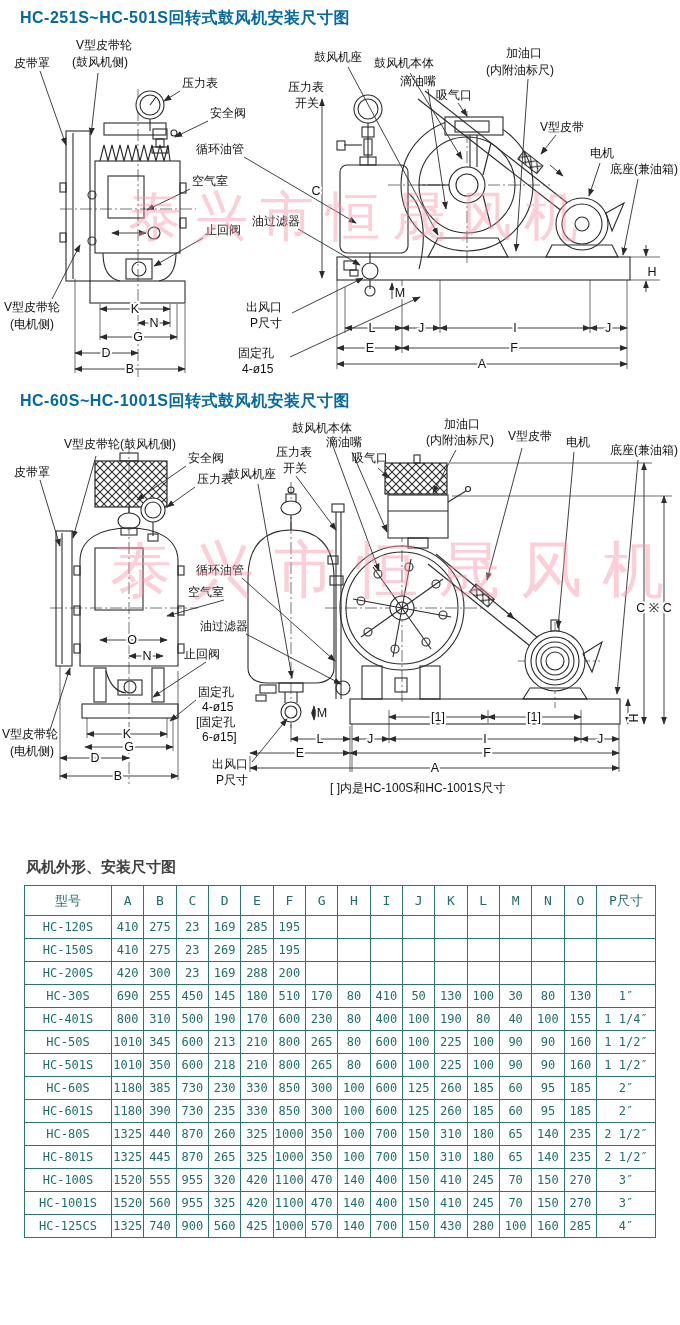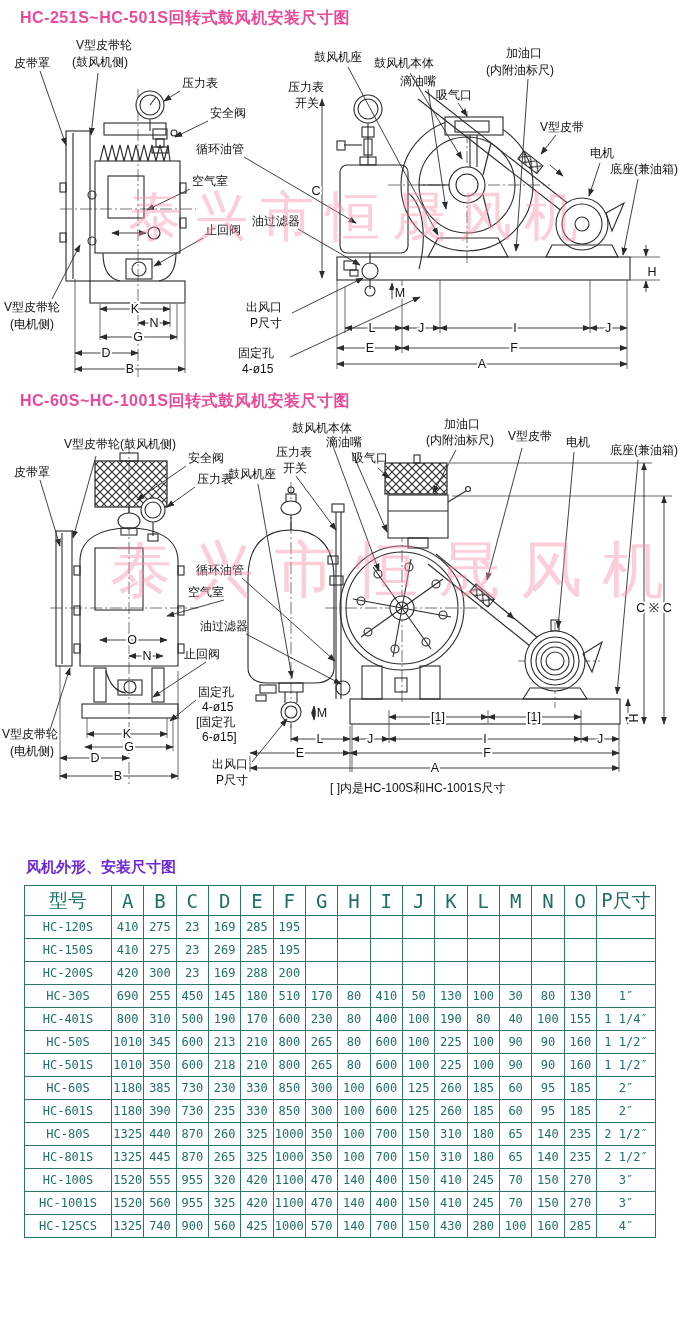"HC-251S~HC-501S回转式鼓风机安装尺寸图" .sec-title { color: #ec4899 -> #0369a1 }
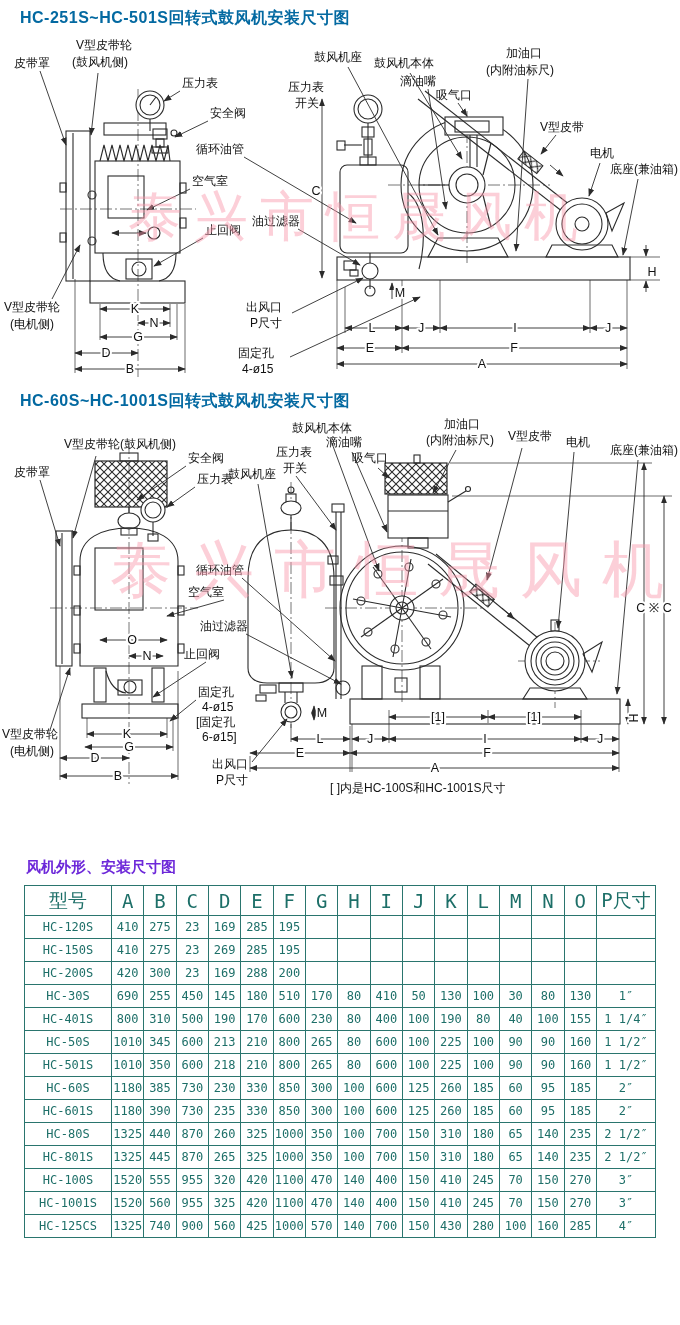"风机外形、安装尺寸图" .table-title { color: #6d28d9 -> #404040 }
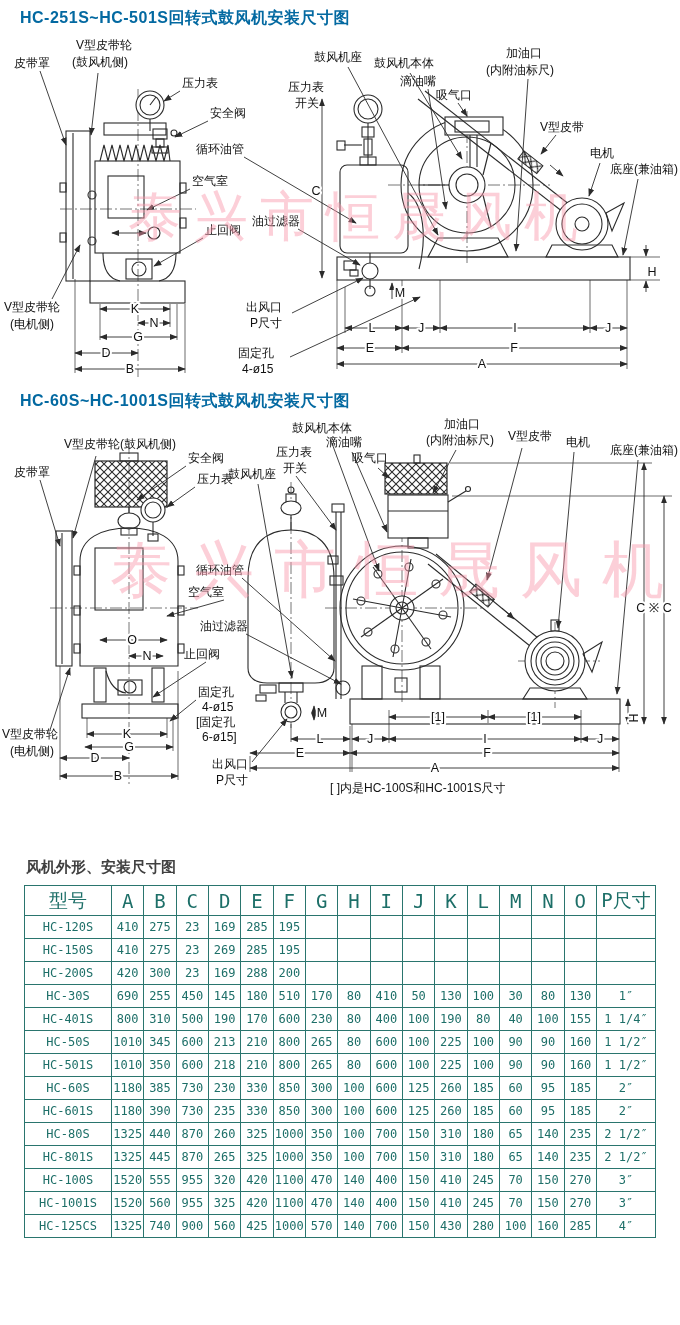"型号" .dim-table th { font-size: 19px -> 13px }
